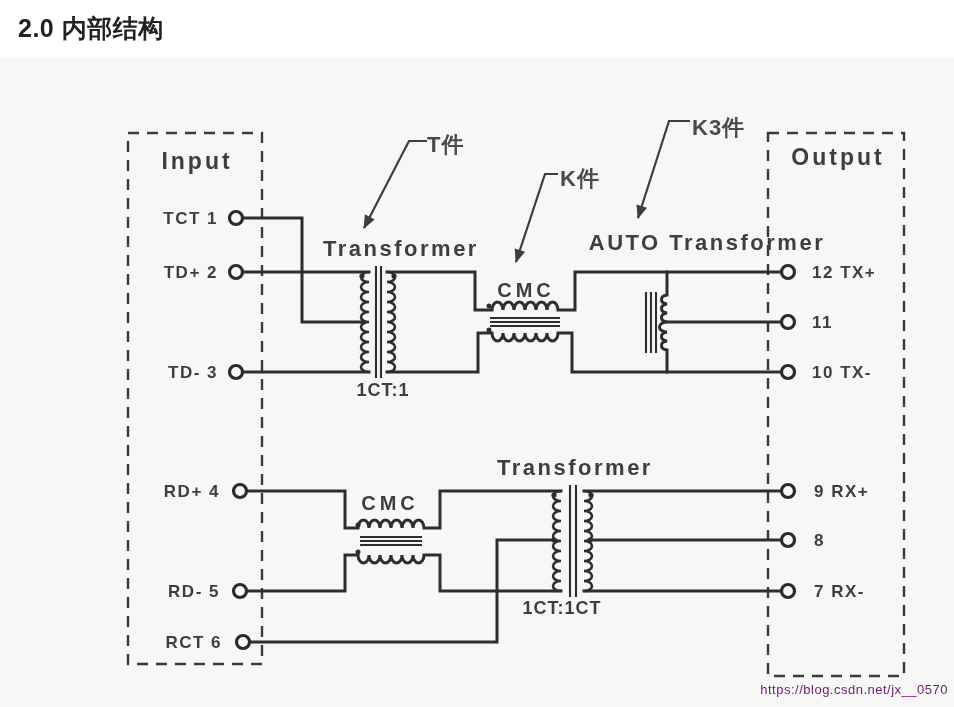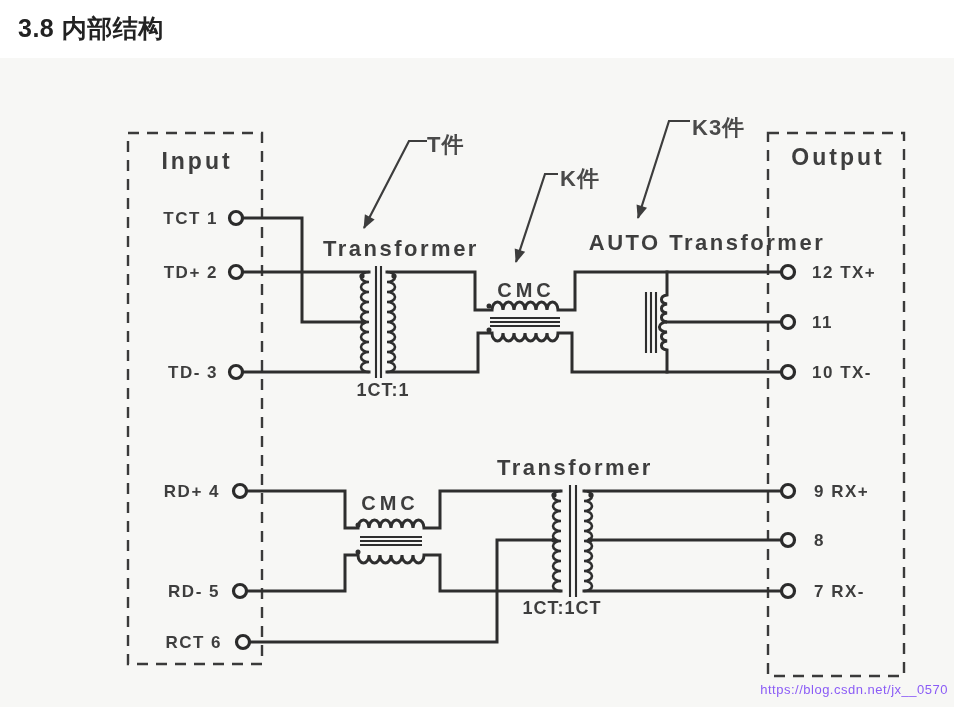"3.8 内部结构" h1.page-title { text: 3.8 -> 2.0 }
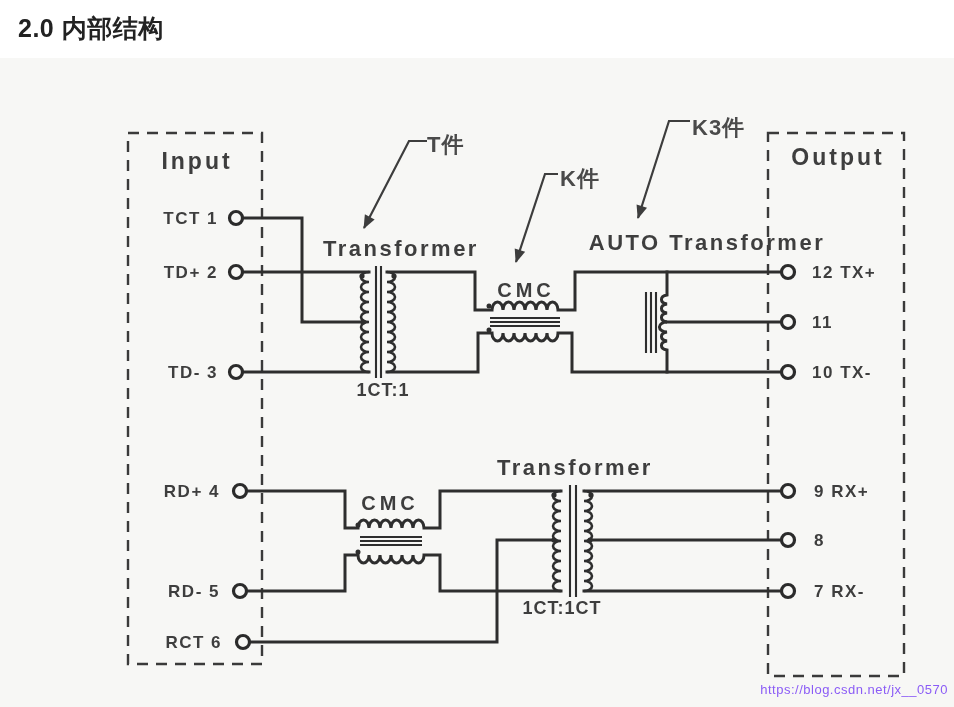"https://blog.csdn.net/jx__0570" .watermark { color: #8b5cf6 -> #701a75 }
